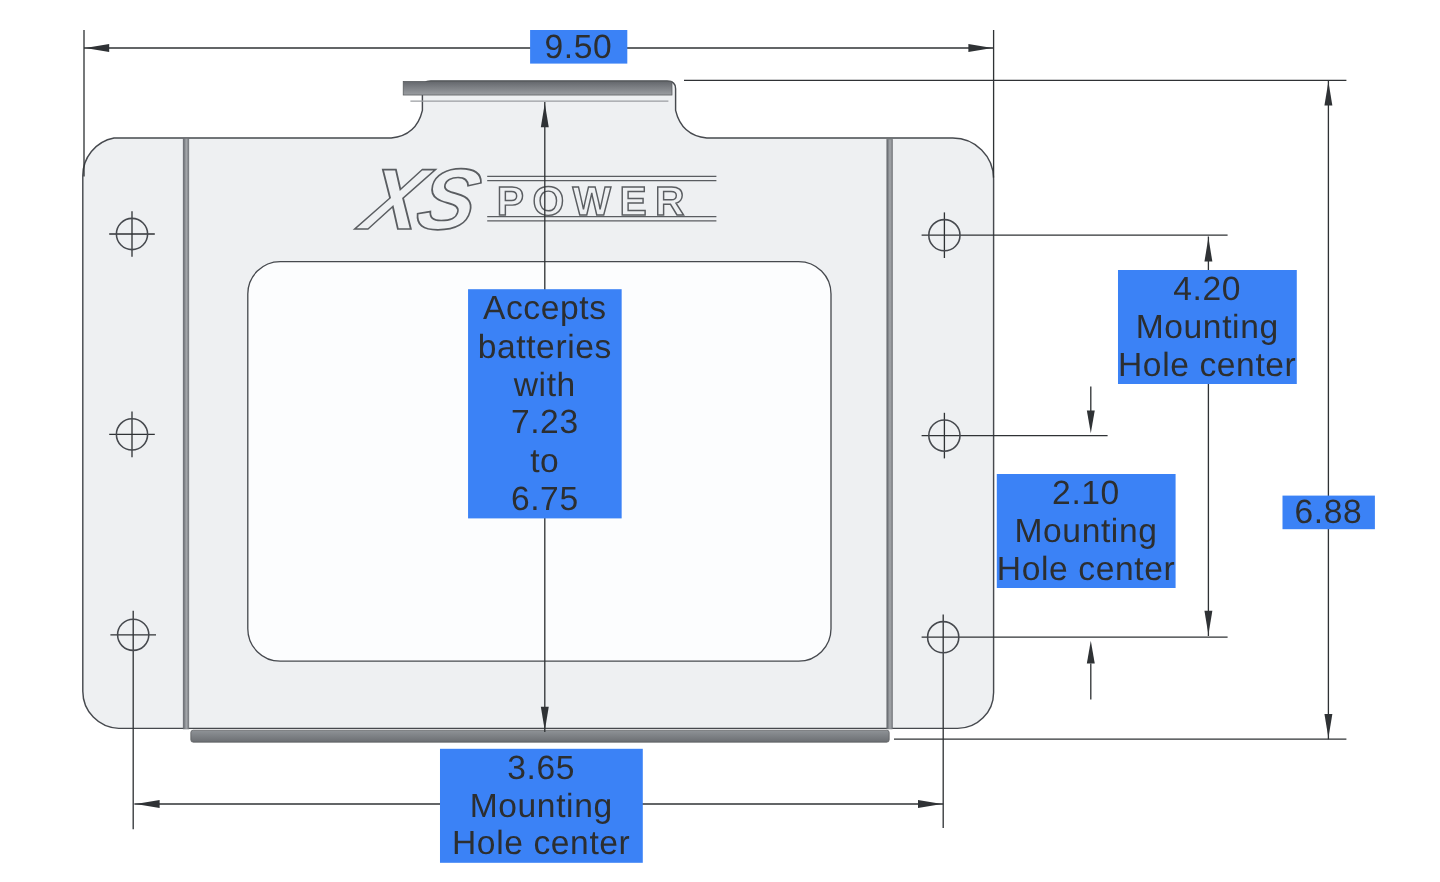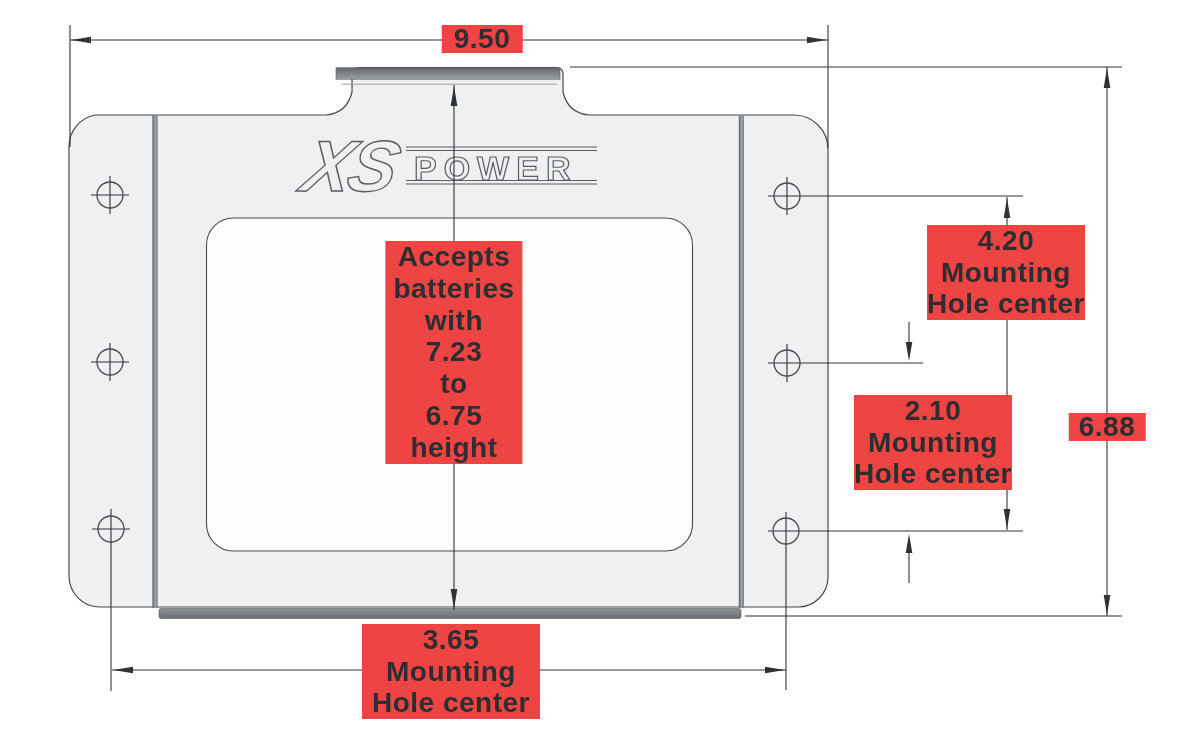"9.50" .dim-label { background: #ef4444 -> #3b82f6; font-weight: bold -> none }
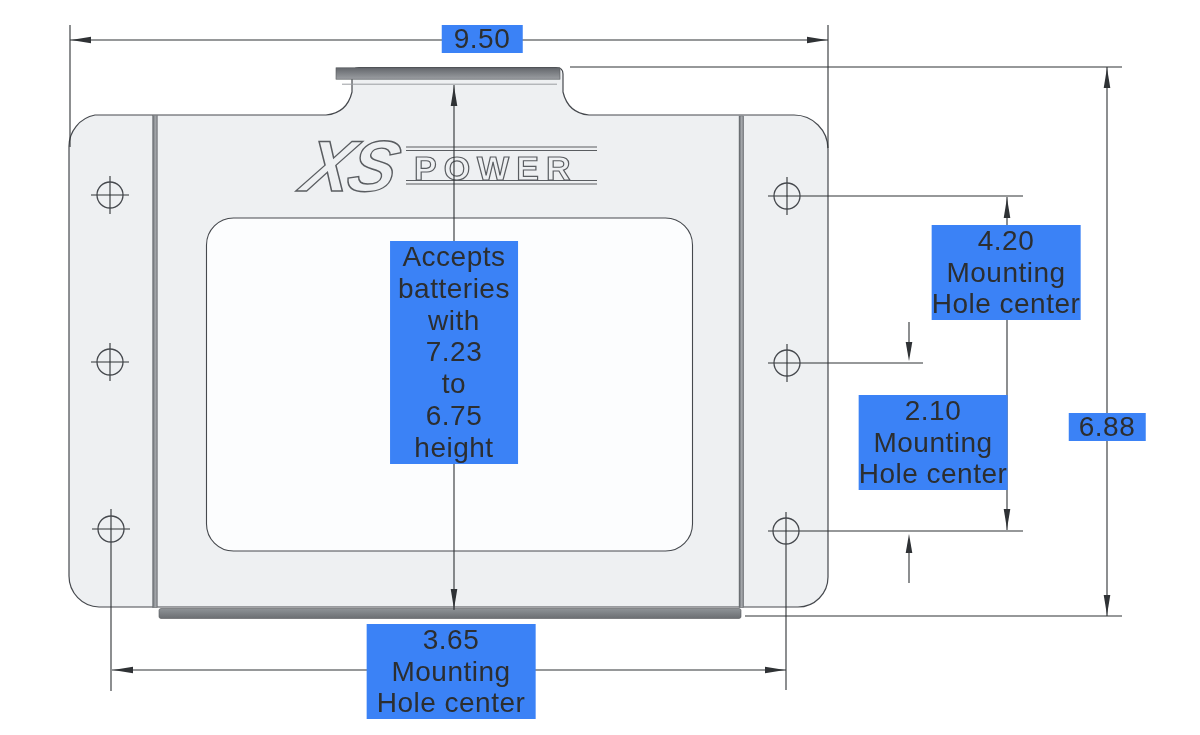"2.10" div.dim-label { margin-left: 28px -> none }
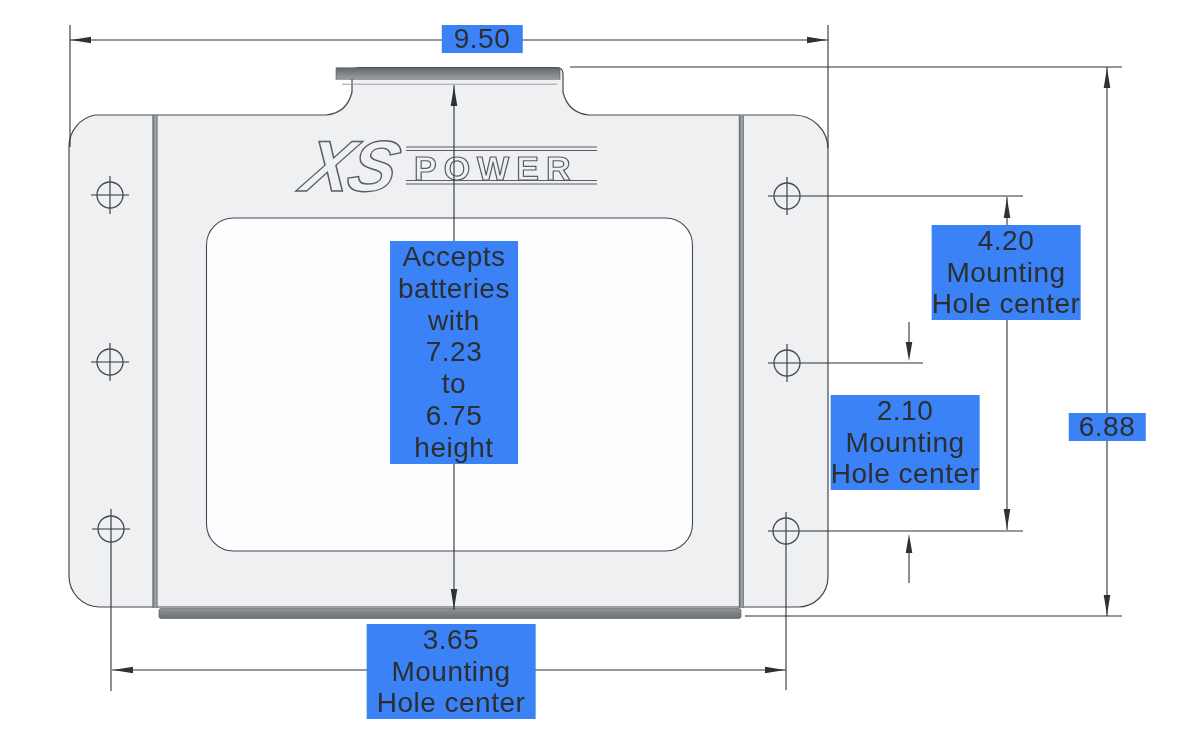"height" div { html: <div>height</div> -> none }
